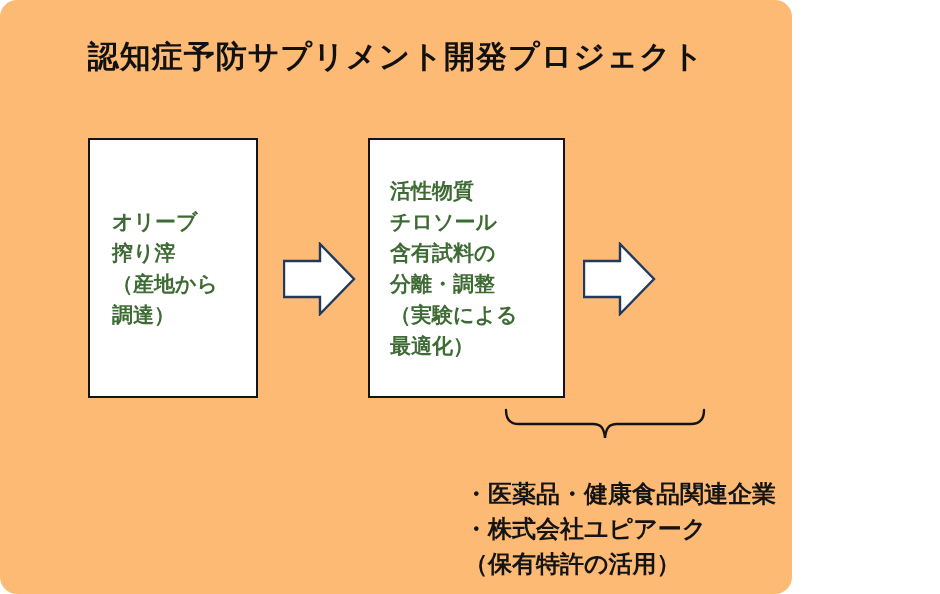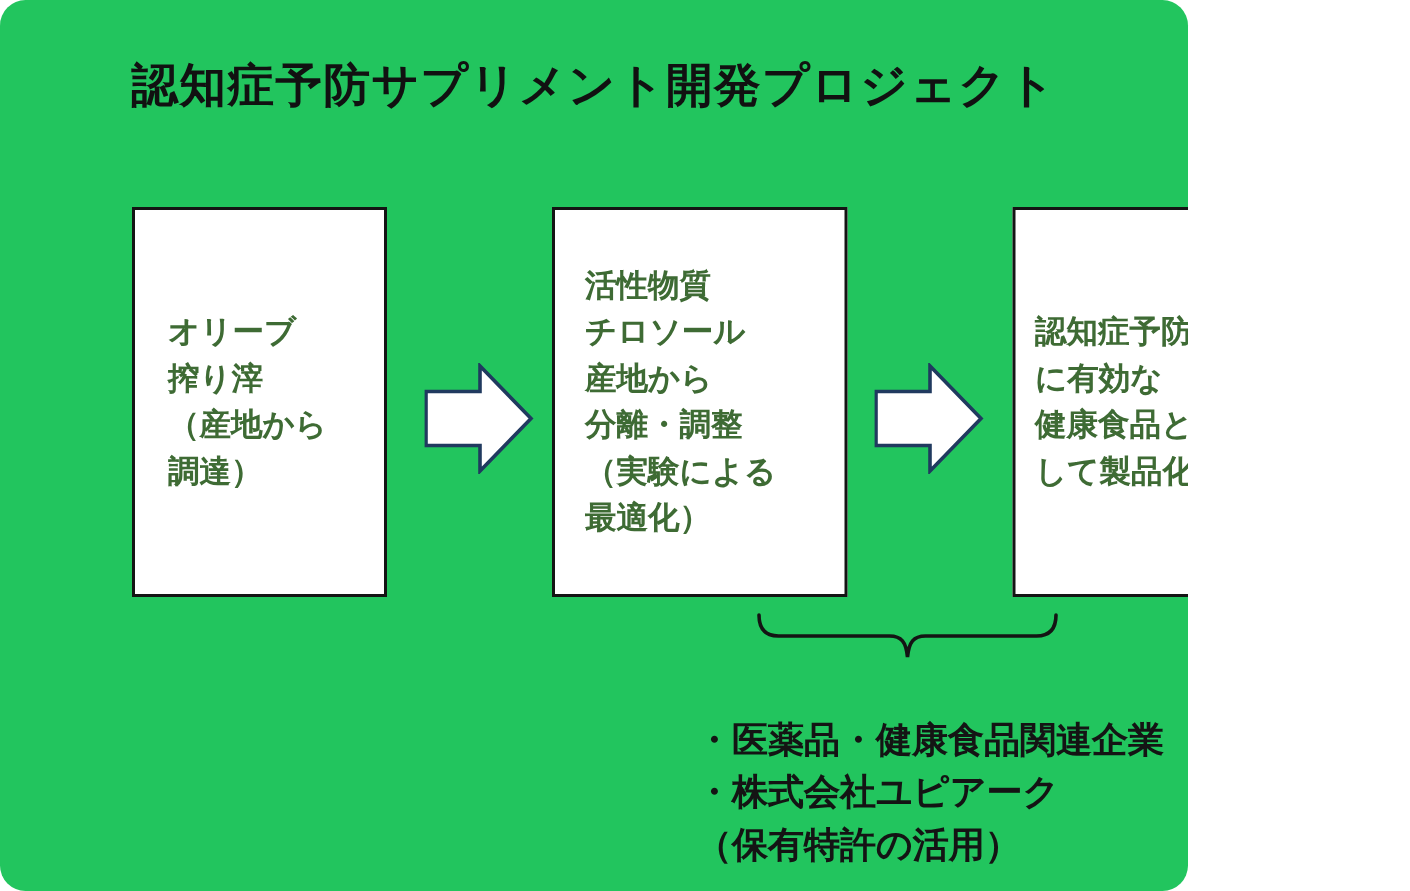"認知症予防サプリメント開発プロジェクト" .canvas { background: #22c55e -> #fdba74 }
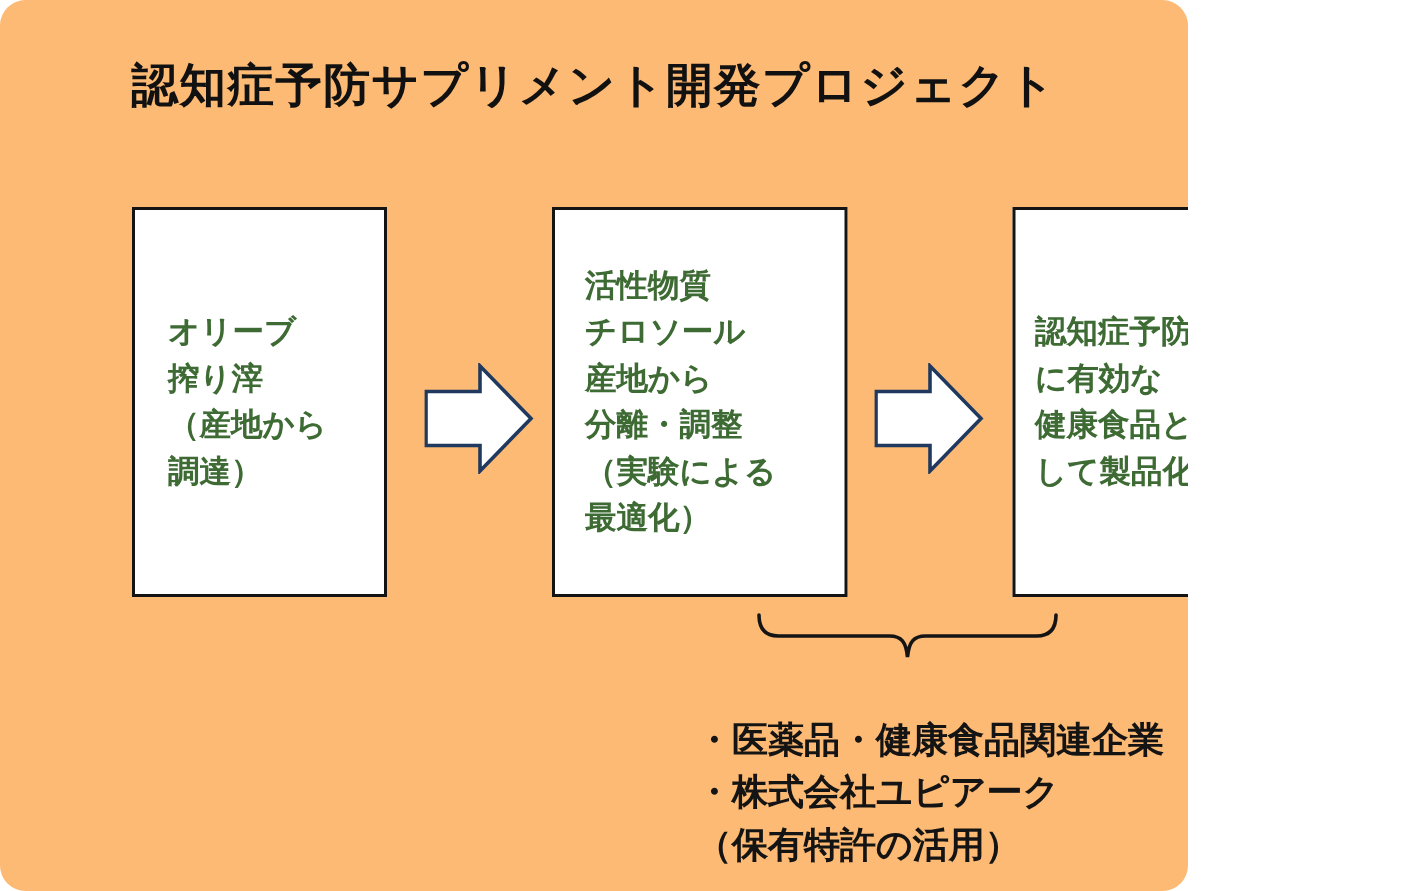"活性物質" div.box-label { text: 産地から -> 含有試料の }
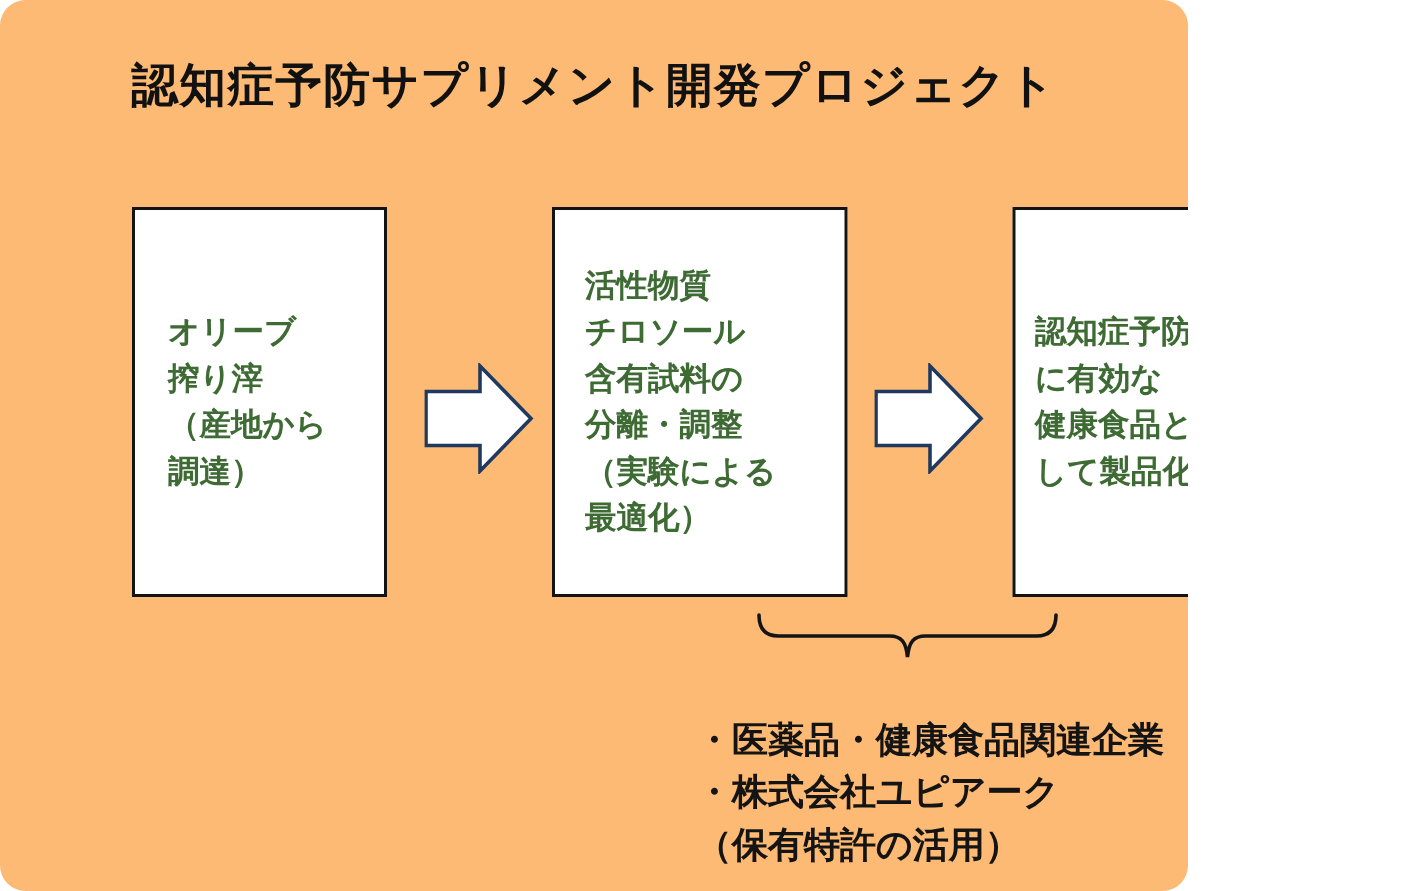"認知症予防" div.process-box { html: <div> <div>認知症予防 に有効な 健康食品と して製品化</div> </div> -> none }
